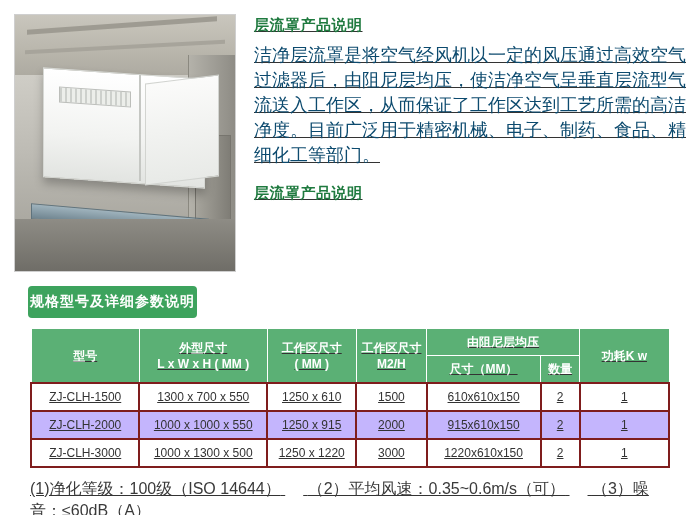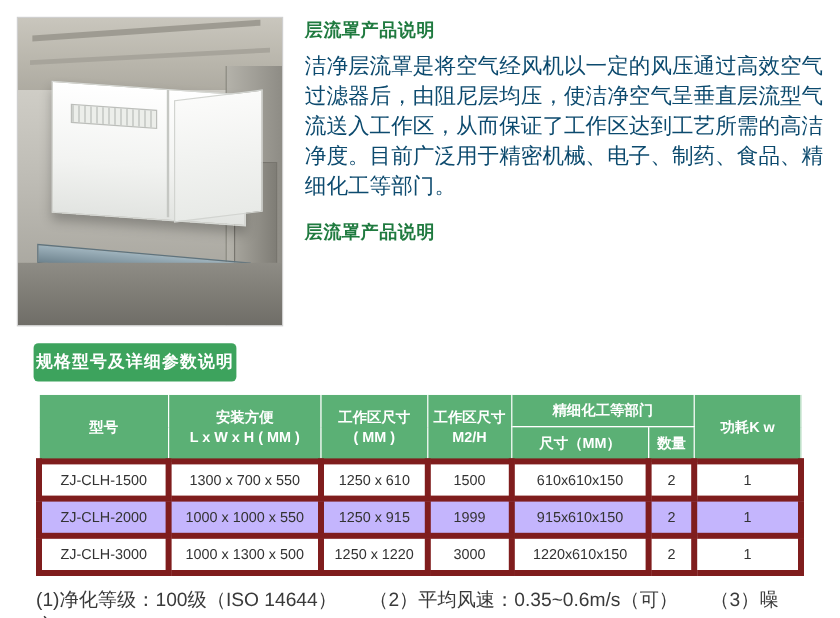"层流罩产品说明" .page { text-decoration: none -> underline }
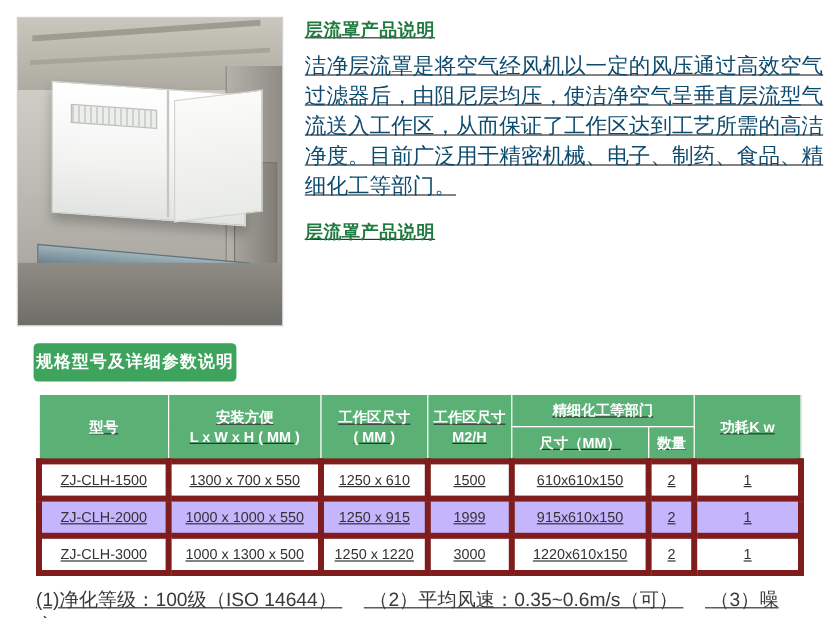"安装方便" div { text: 安装方便 -> 外型尺寸 }
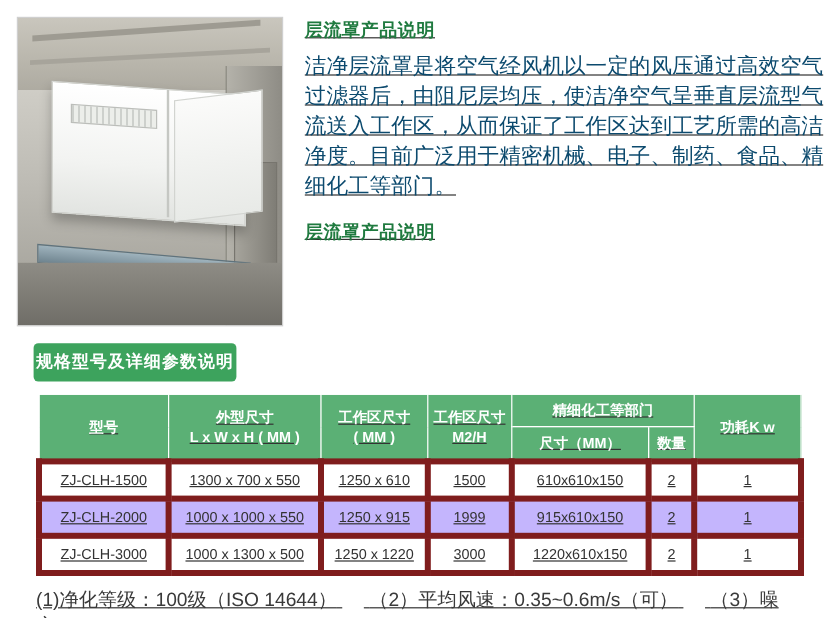"精细化工等部门" td { text: 精细化工等部门 -> 由阻尼层均压 }
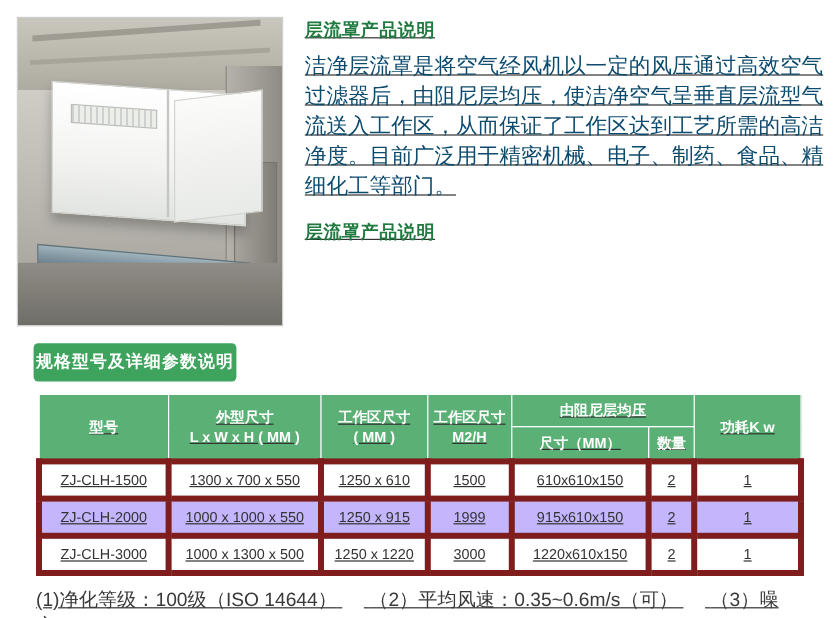"ZJ-CLH-1500" tbody td { border: 5px solid #7f1d1d -> 2px solid #7f1d1d }
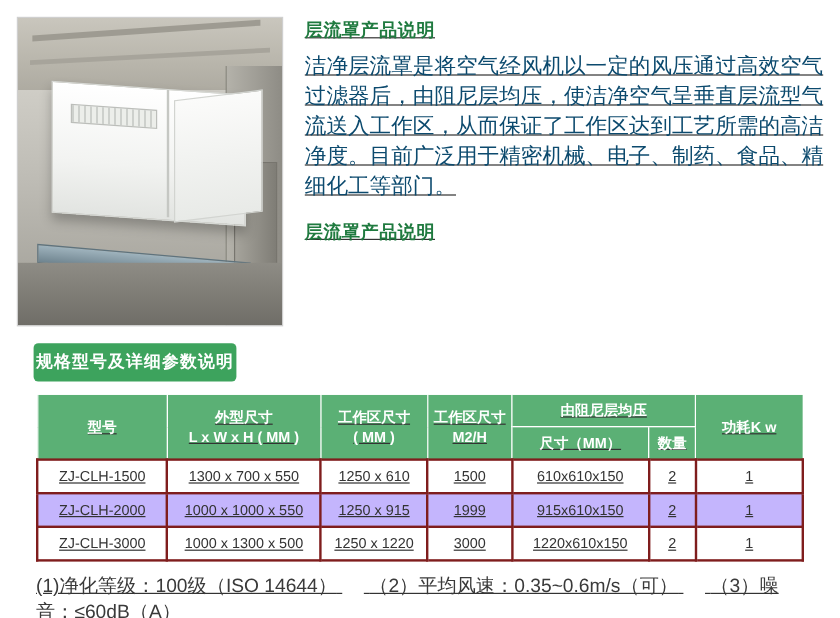"1999" td { text: 1999 -> 2000 }
